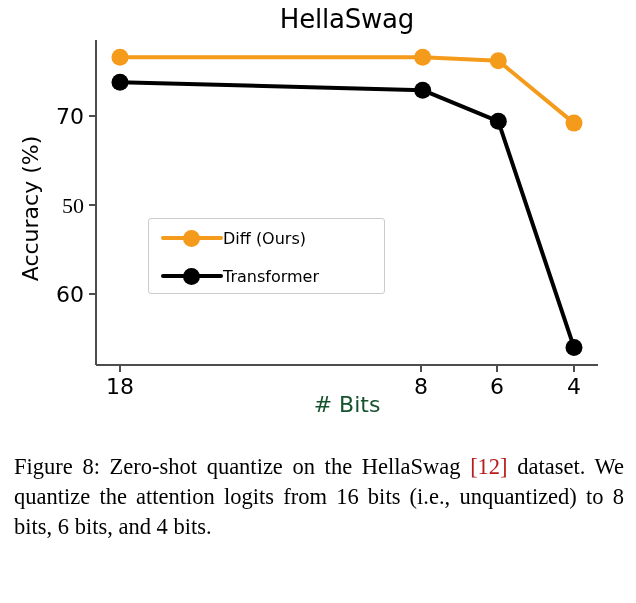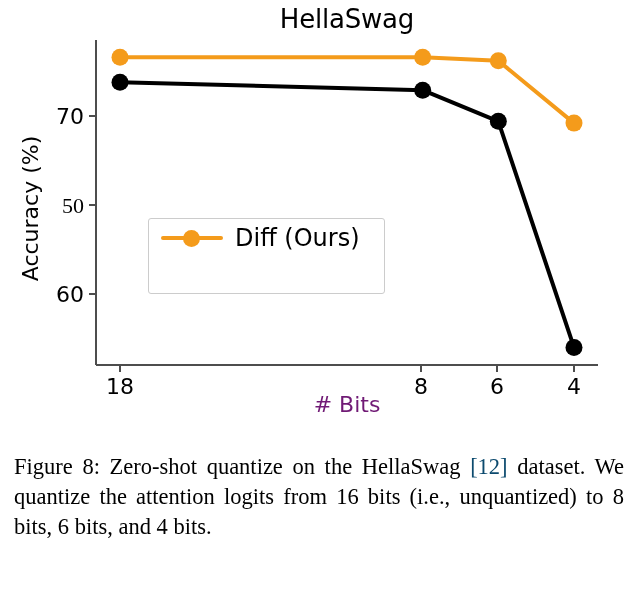"Diff (Ours)" .legend-text { font-size: 24px -> 16px; margin-left: 12px -> none }
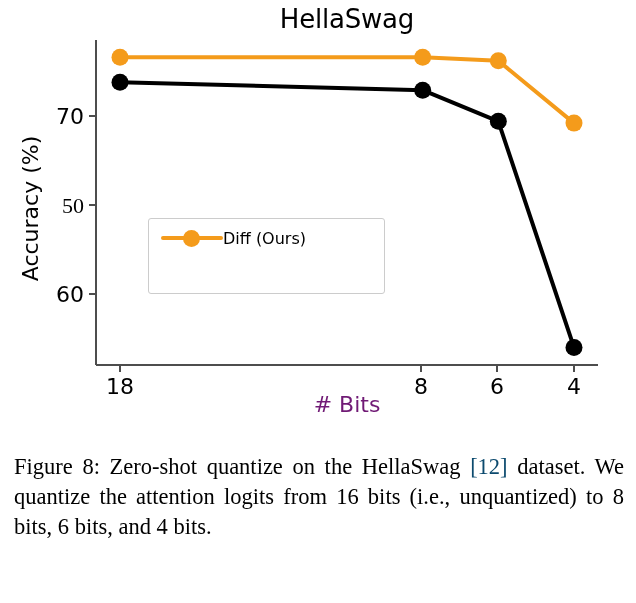"Transformer" div.legend-row { html: none -> <div> <span> <span></span> <span></span> </span> <span>Transformer</span> </div> }
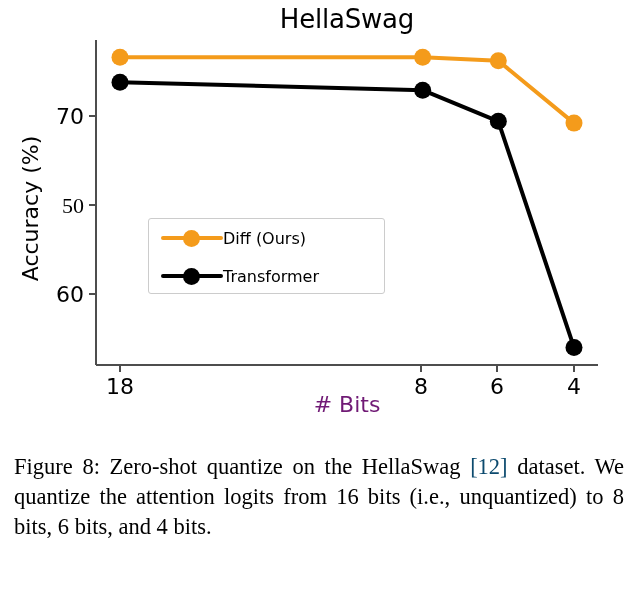"# Bits" .axis-label-x { color: #701a75 -> #14532d }
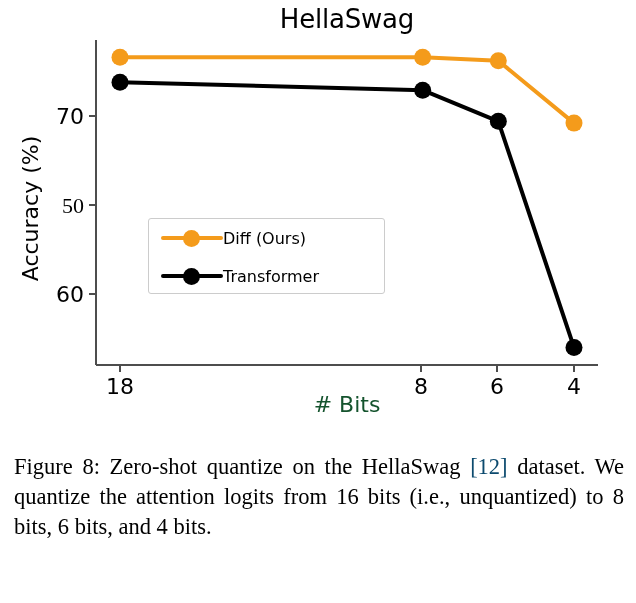"[12]" #caption .cite { color: #0c4a6e -> #b91c1c }
